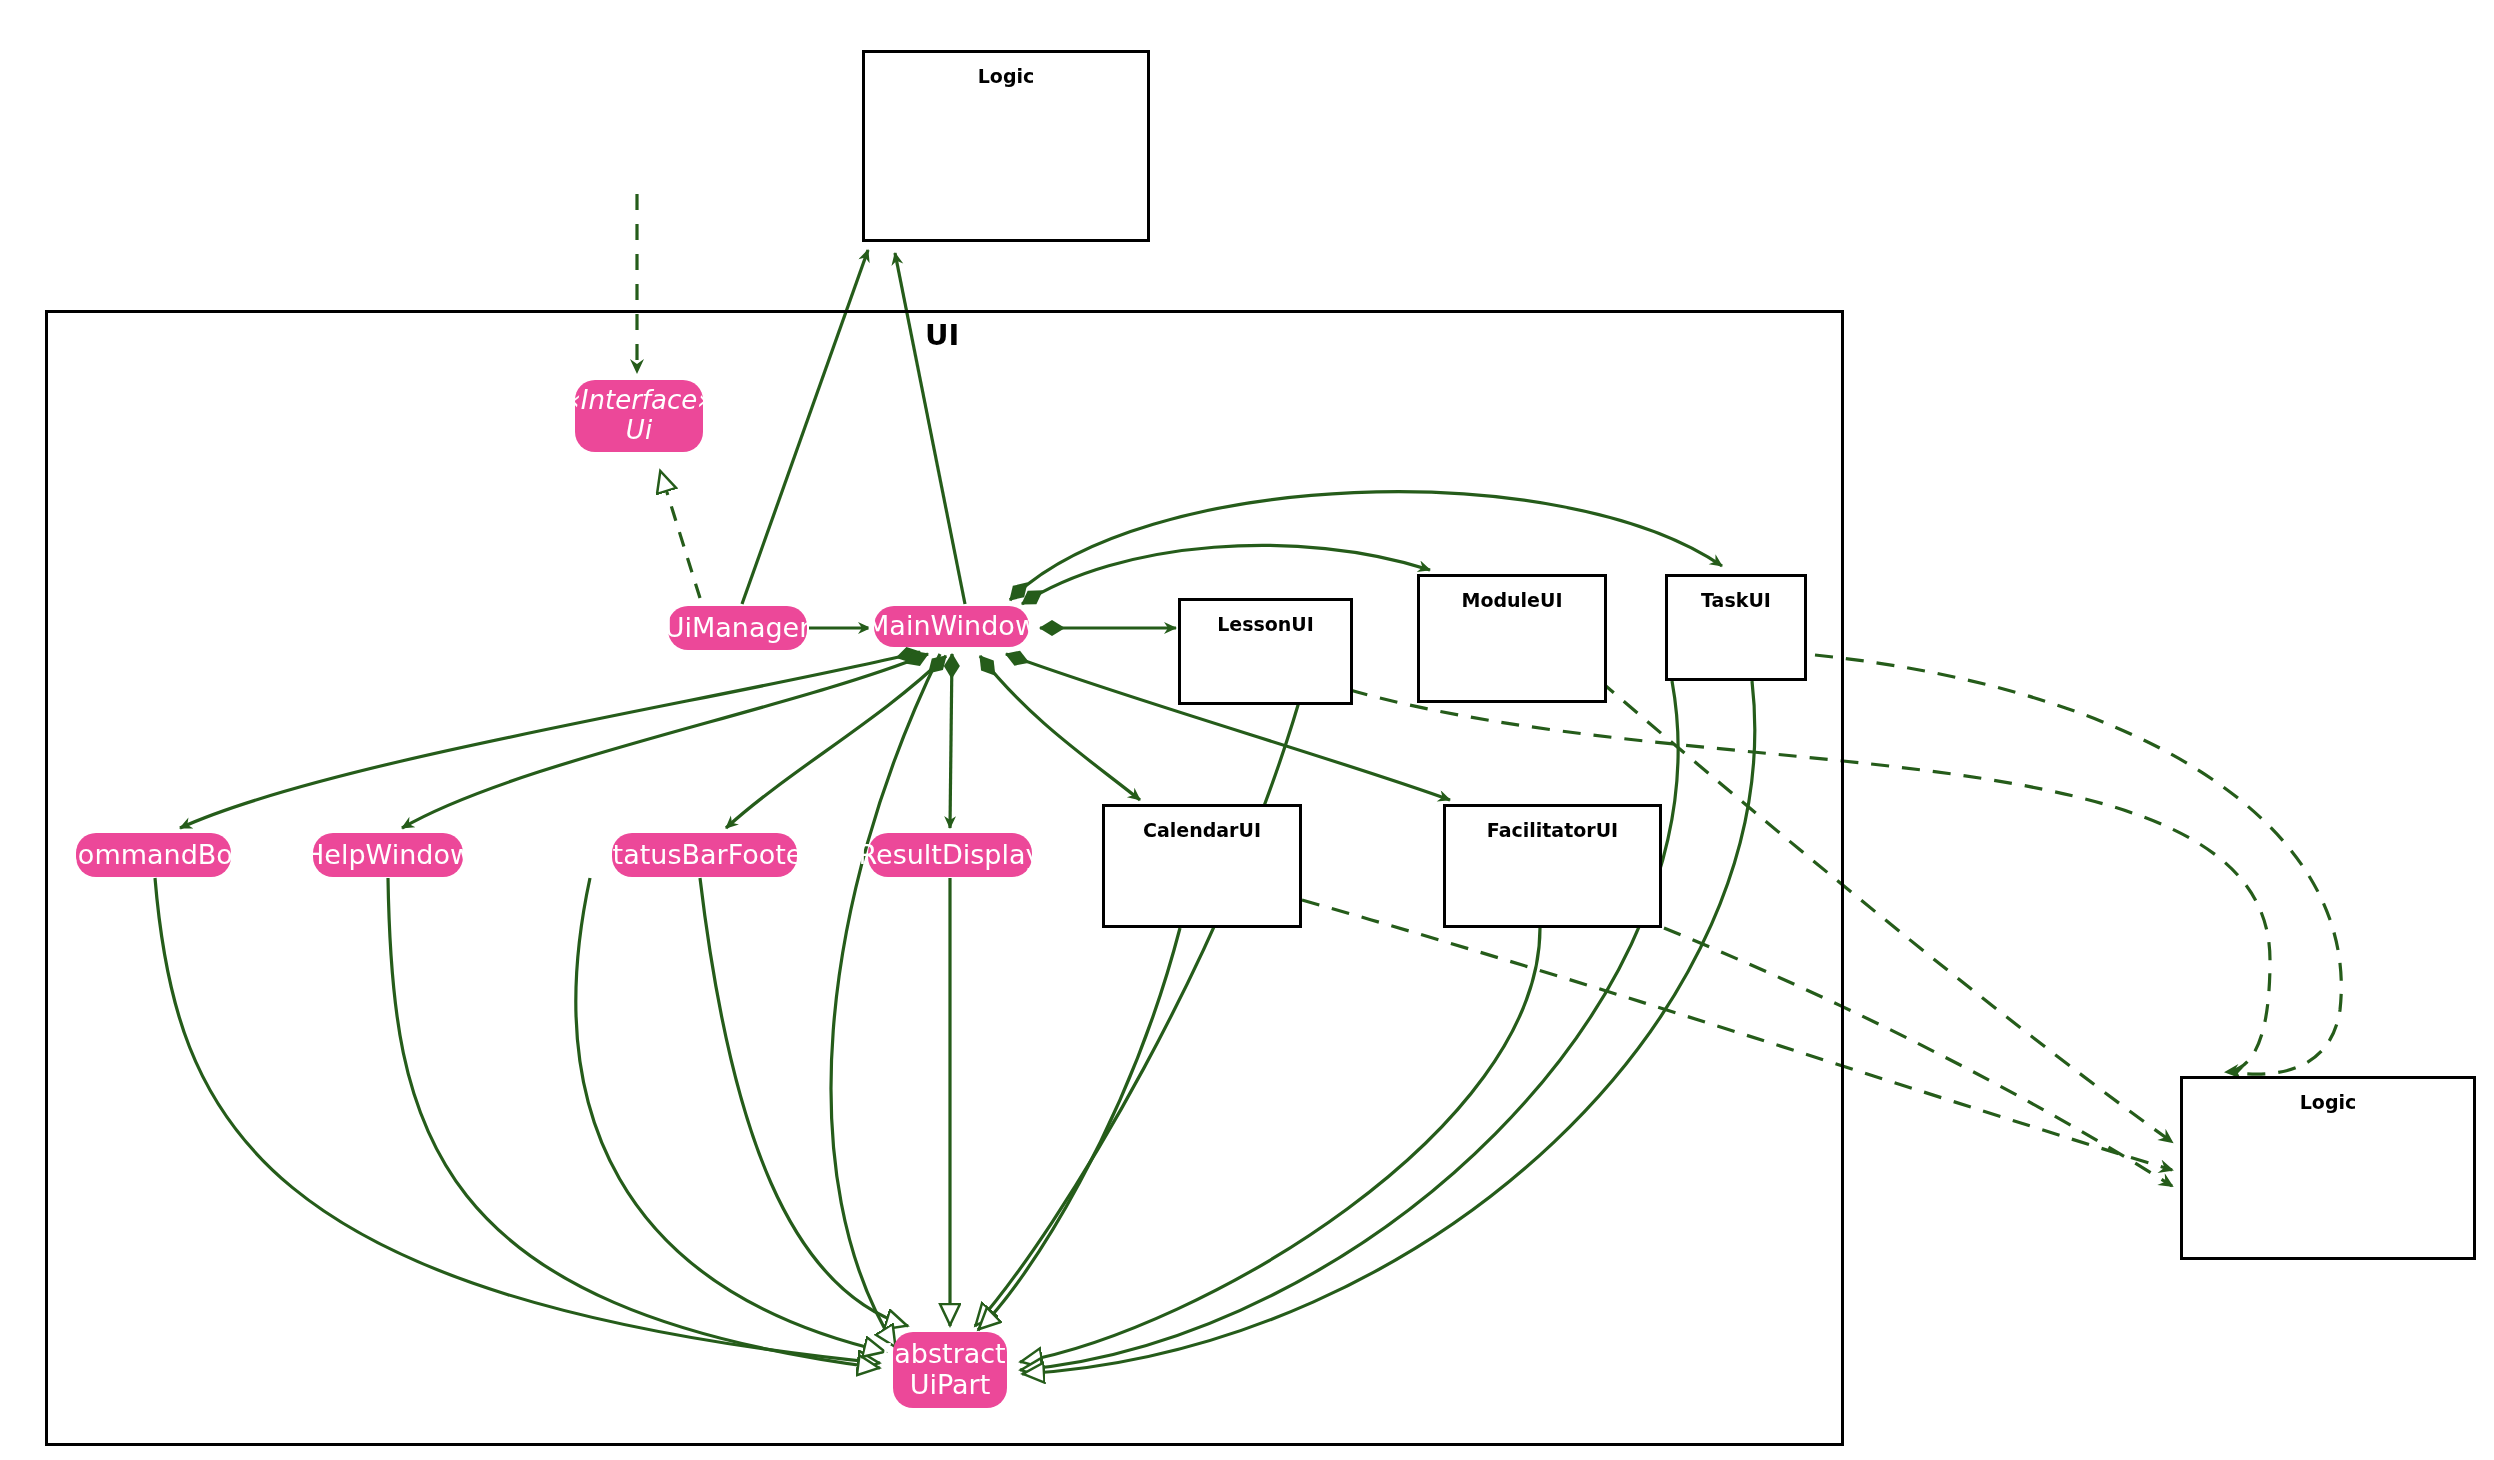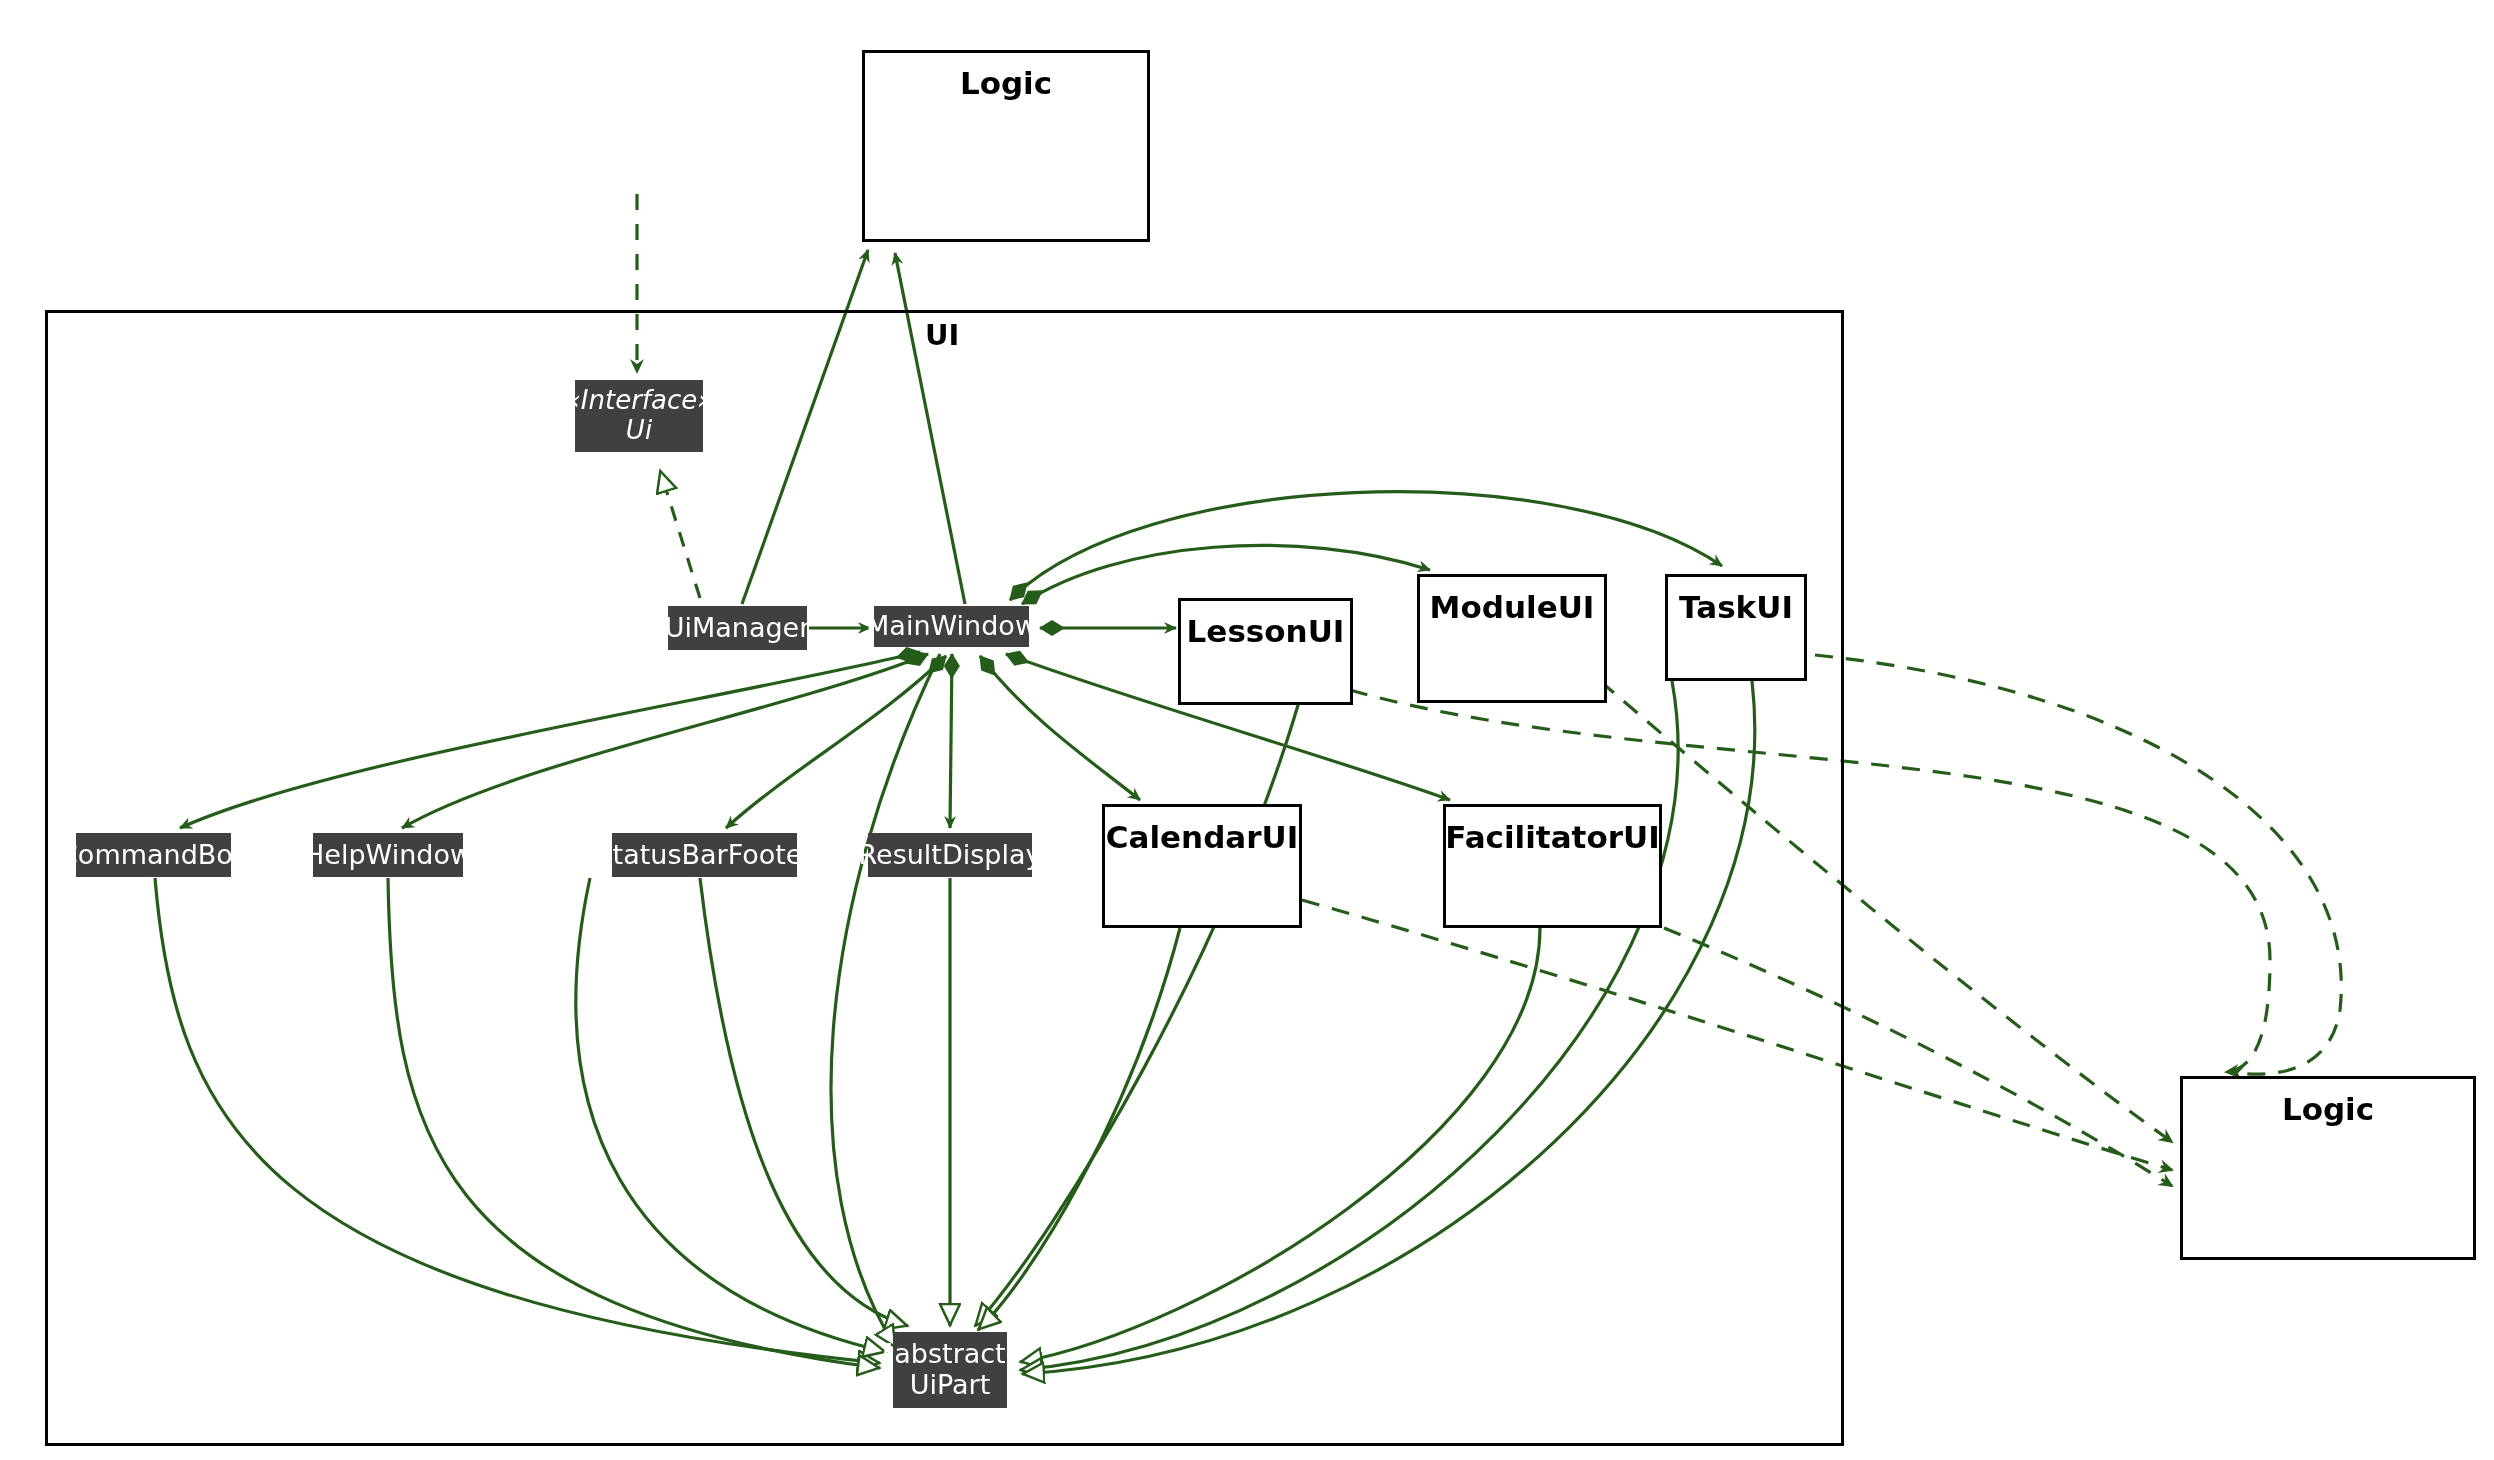"Logic" .plain { font-size: 31px -> 19px }
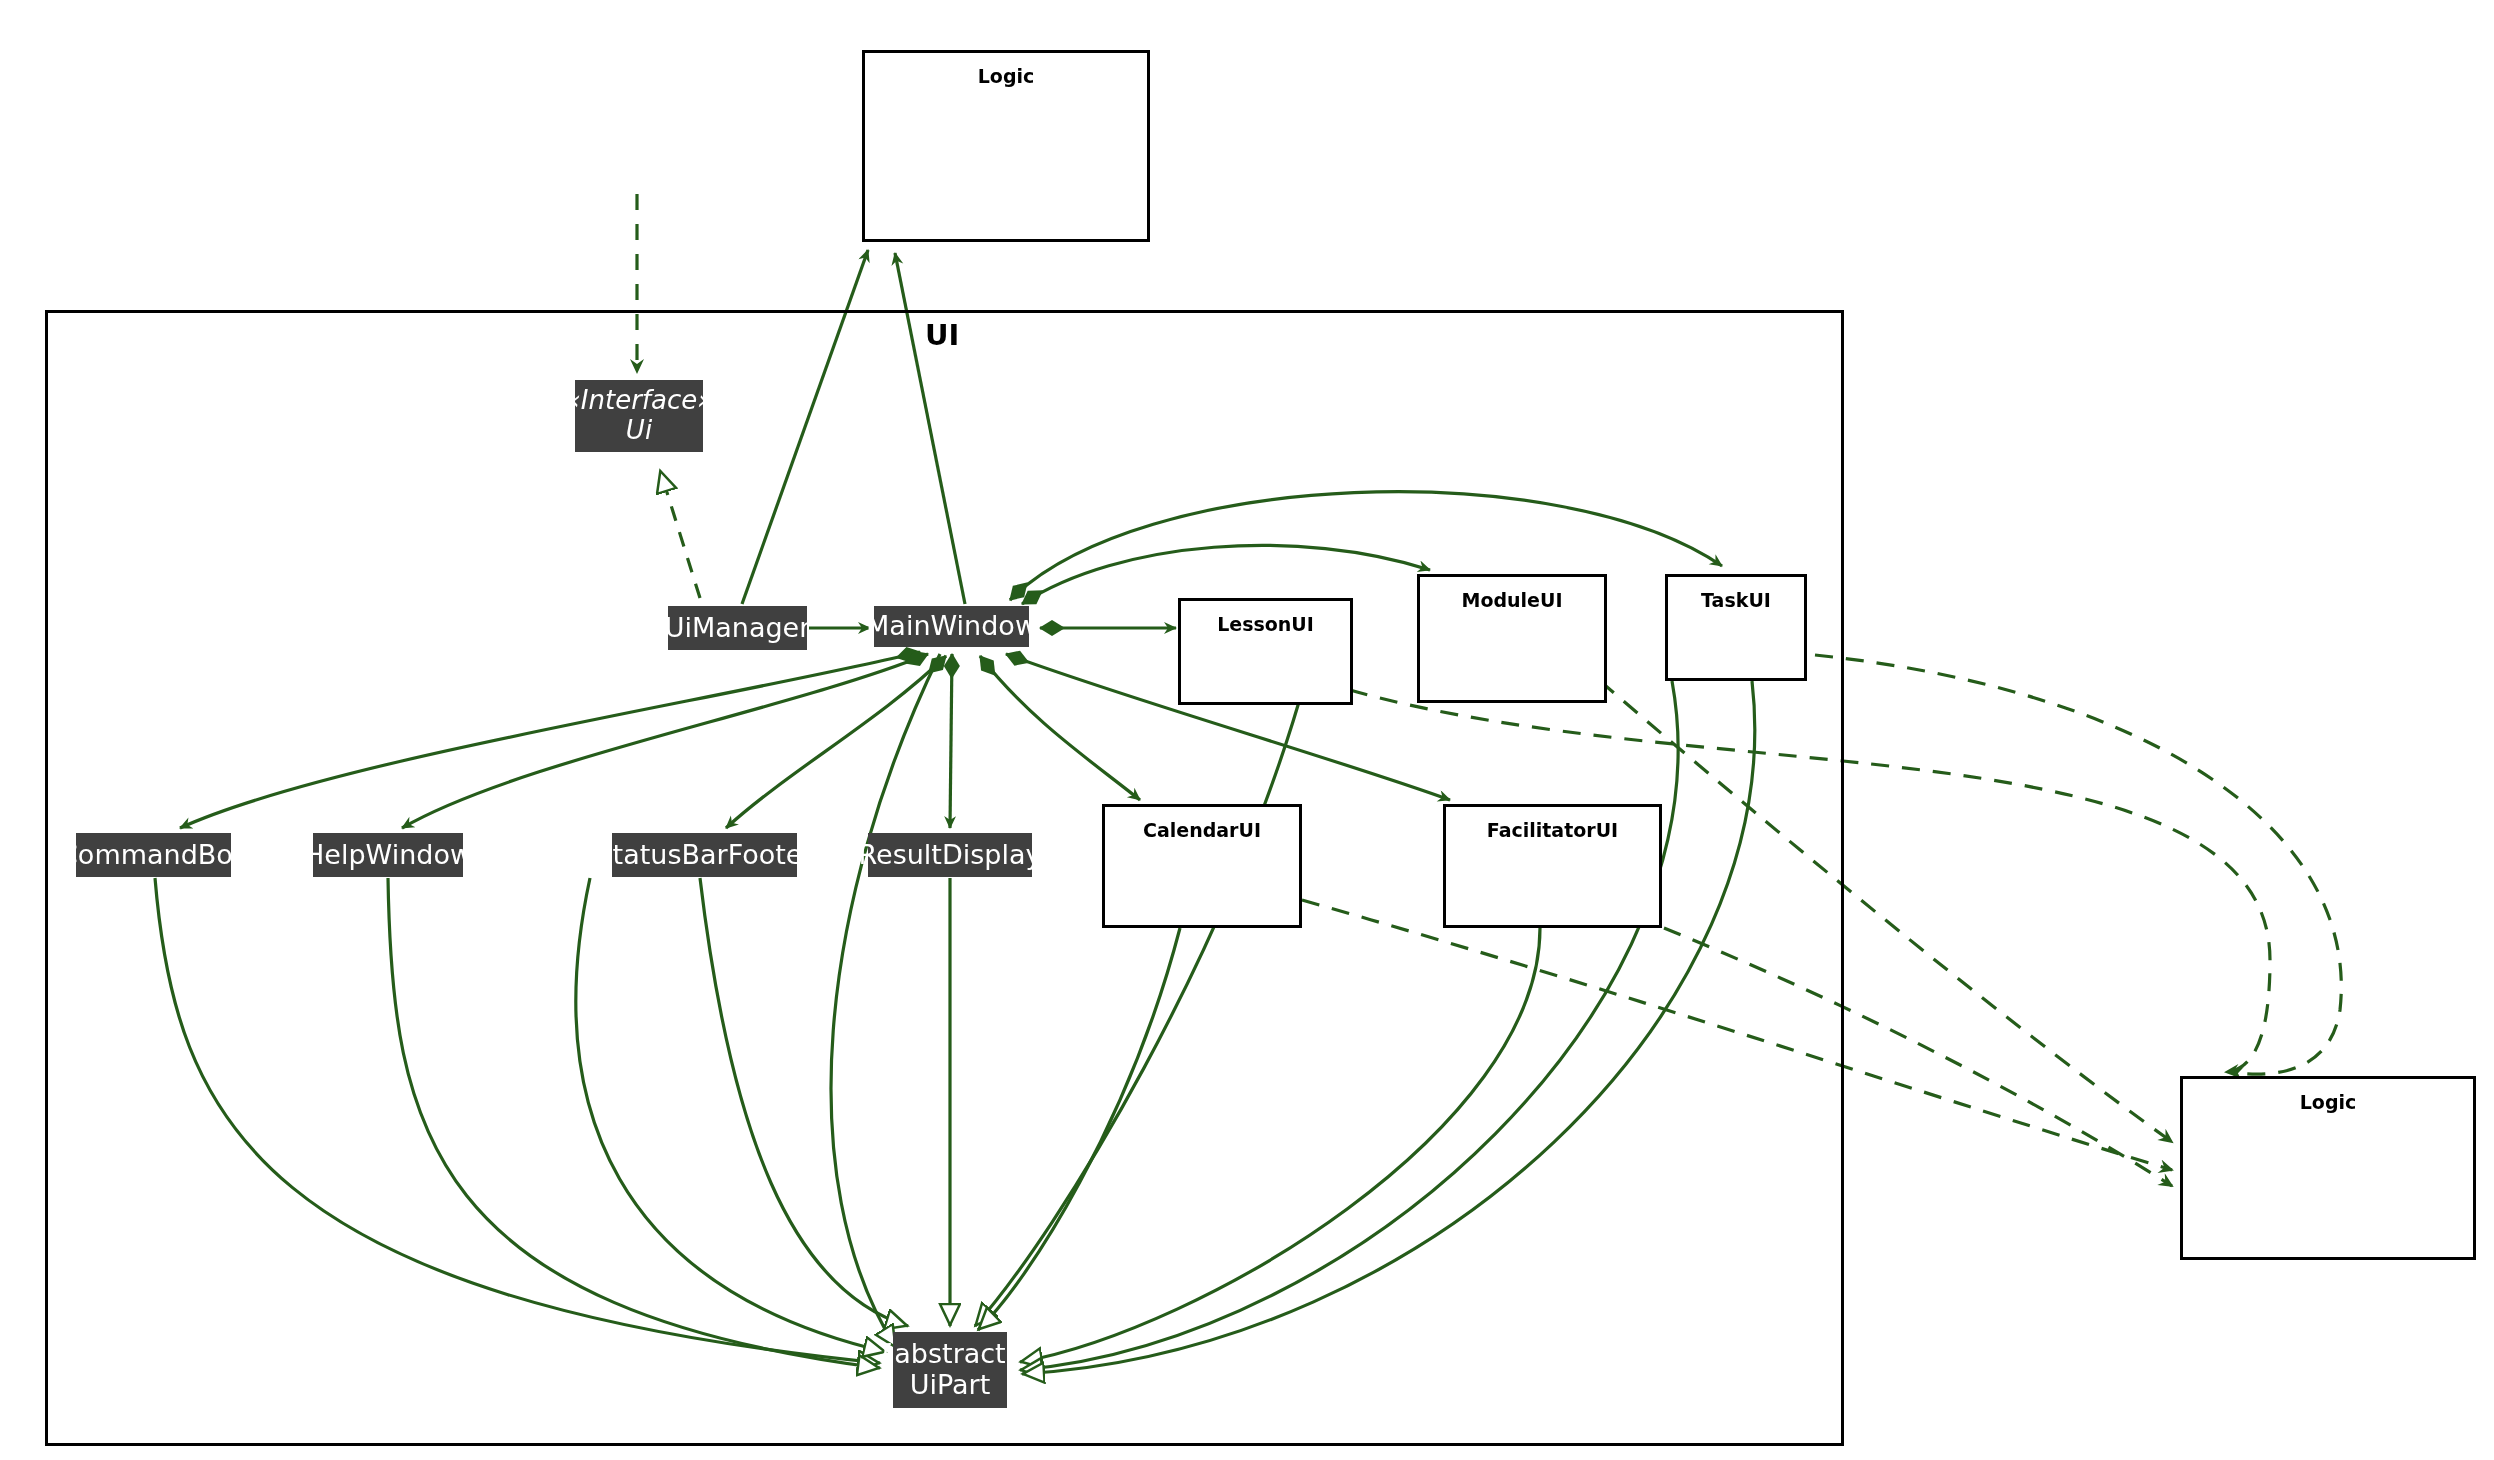"«Interface»" .green { background: #404040 -> #ec4899; border-radius: none -> 20px }
